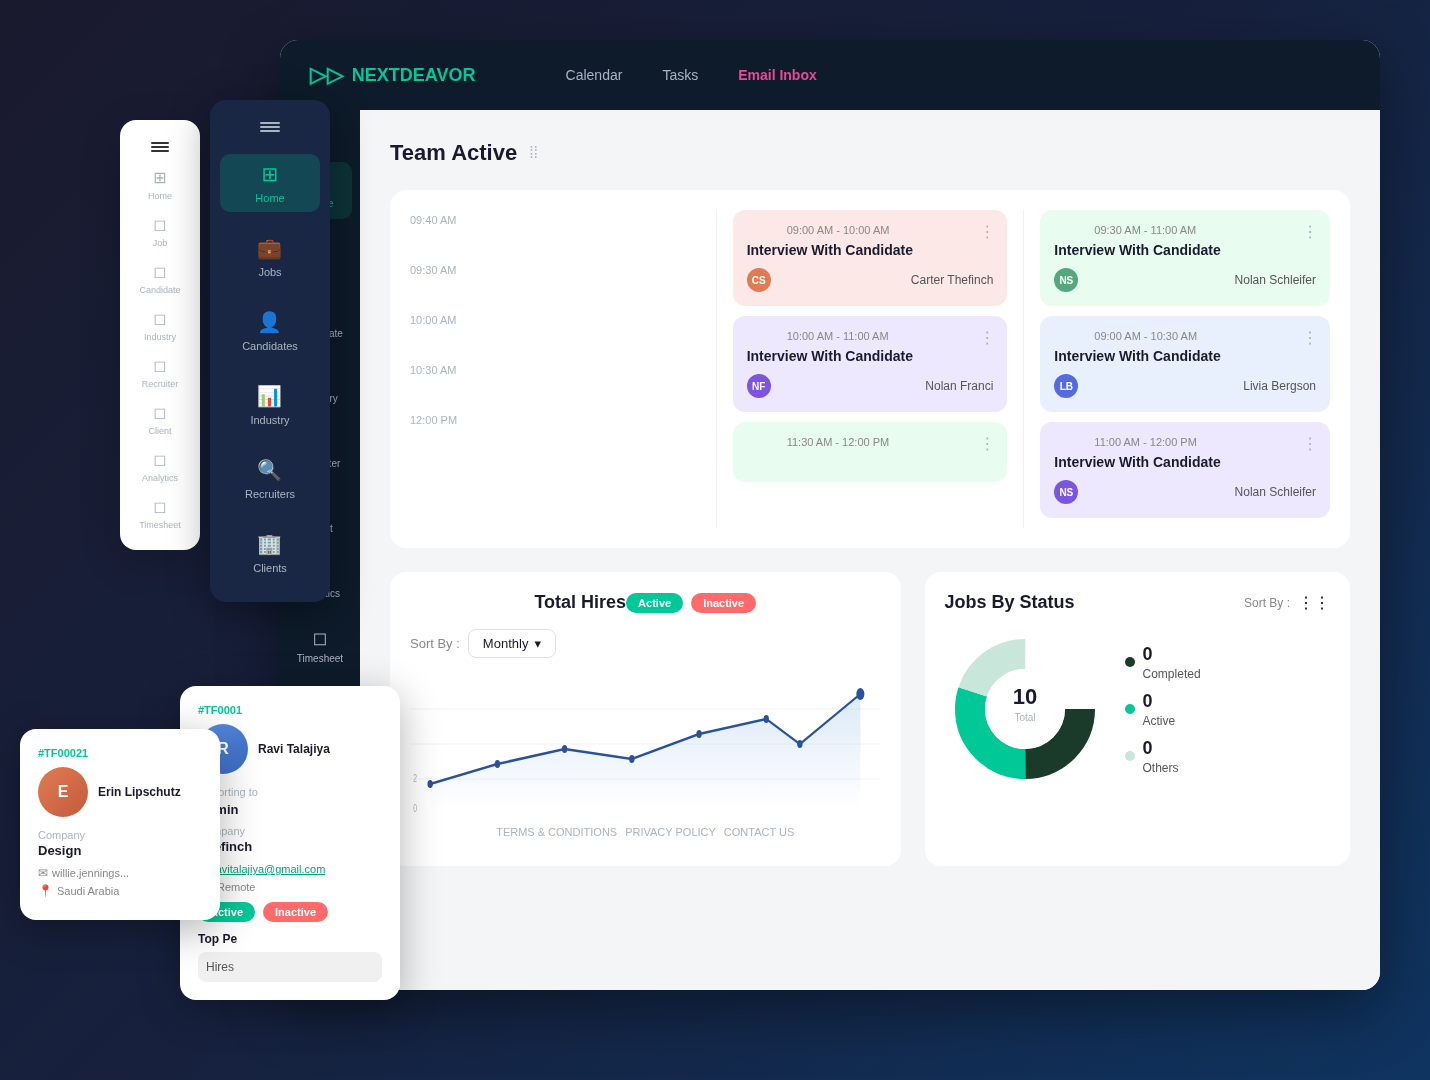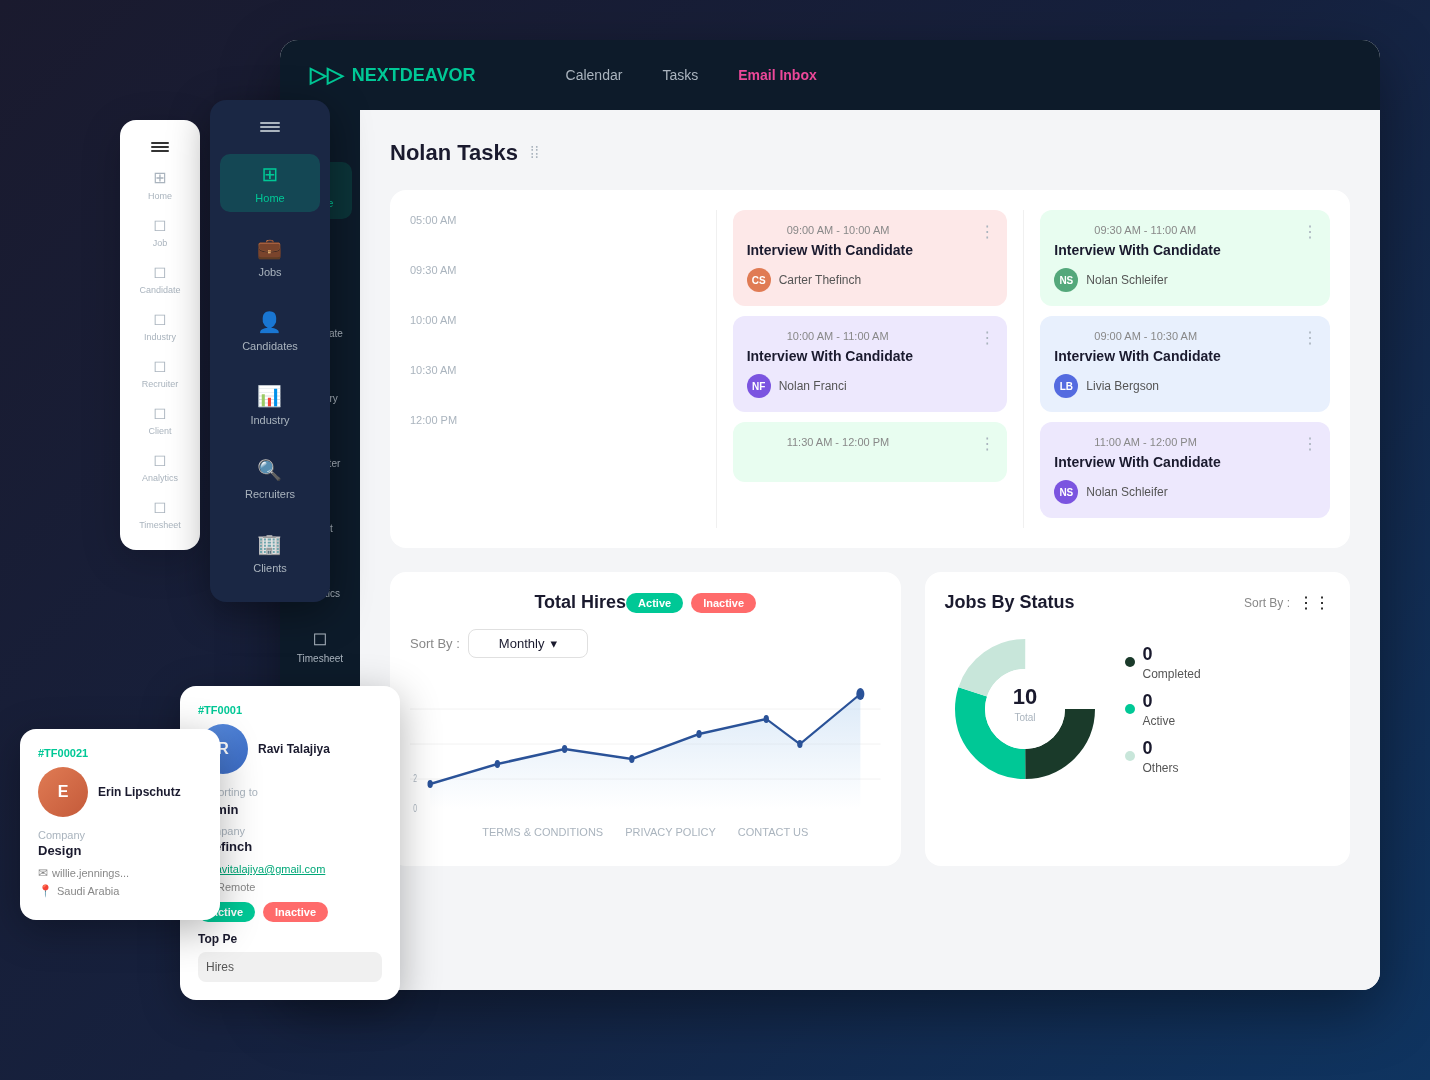"Nolan Tasks" span.section-title { text: Nolan Tasks -> Team Active }
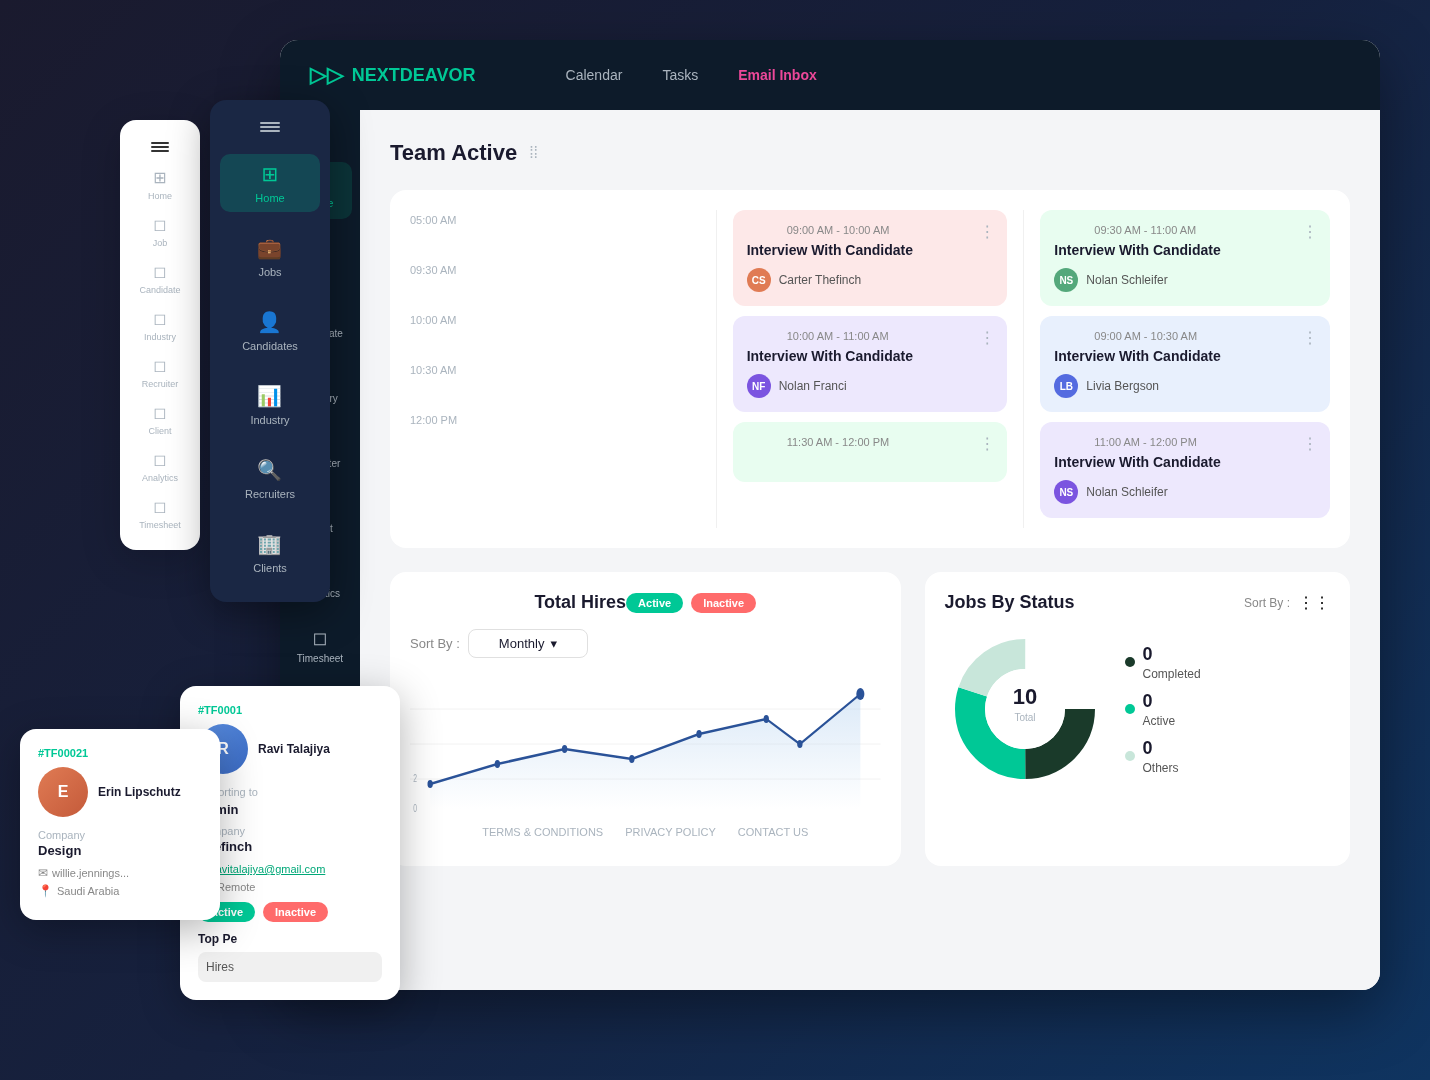"05:00 AM" div.time-slot { text: 05:00 -> 09:40 }
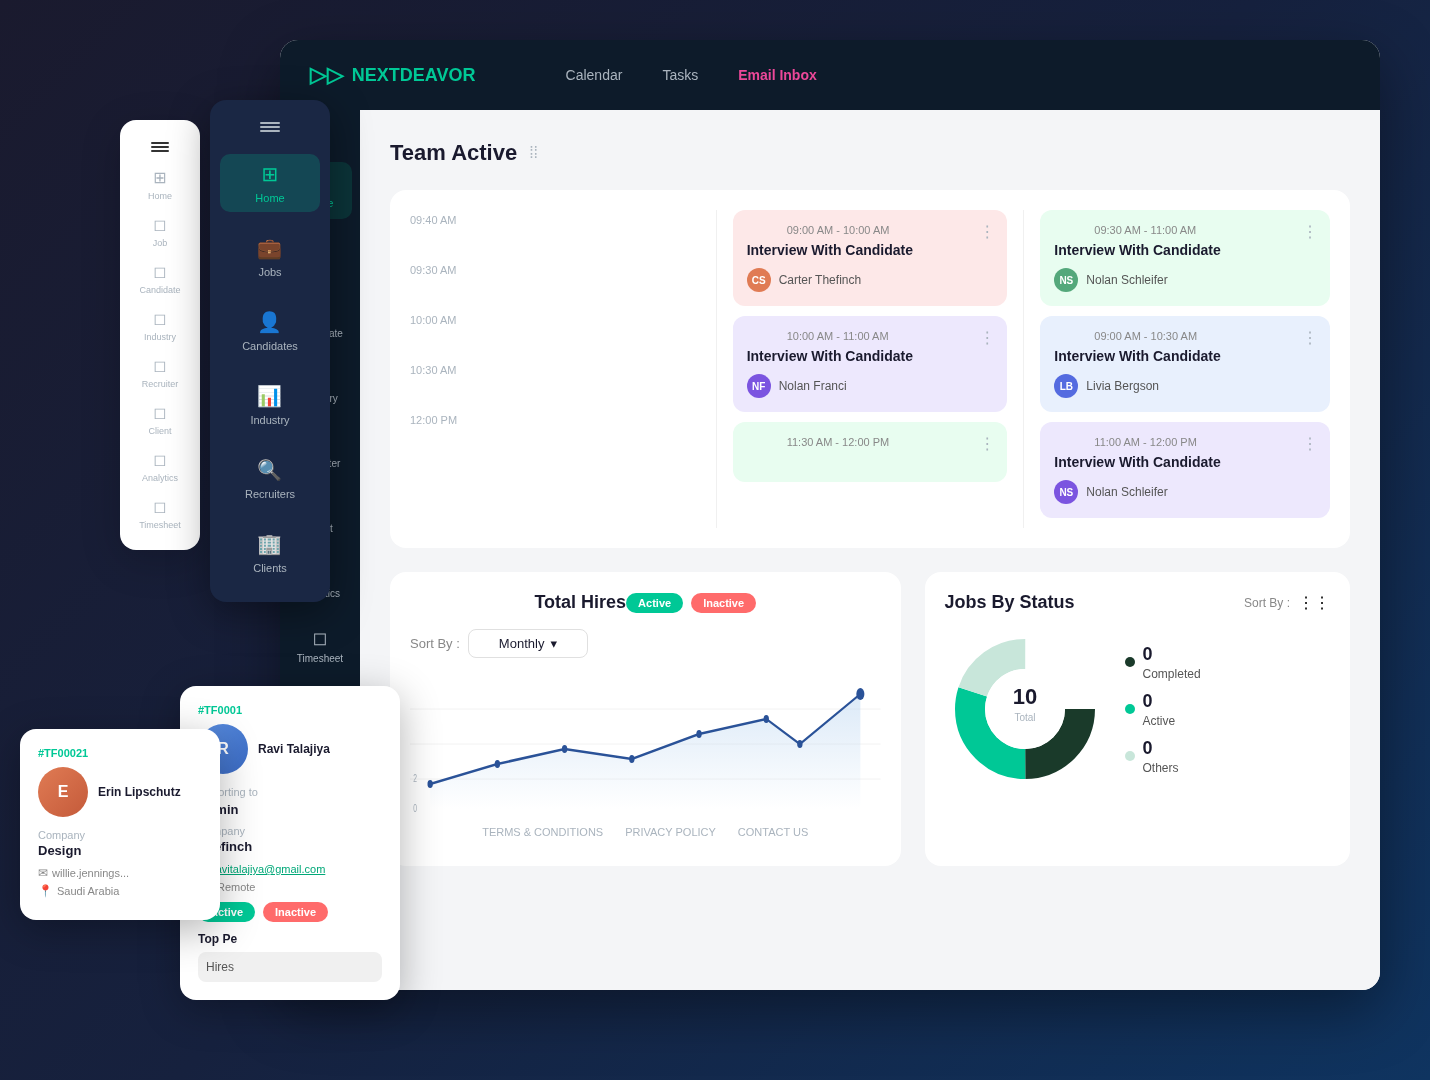"CS" .task-person { justify-content: none -> space-between }
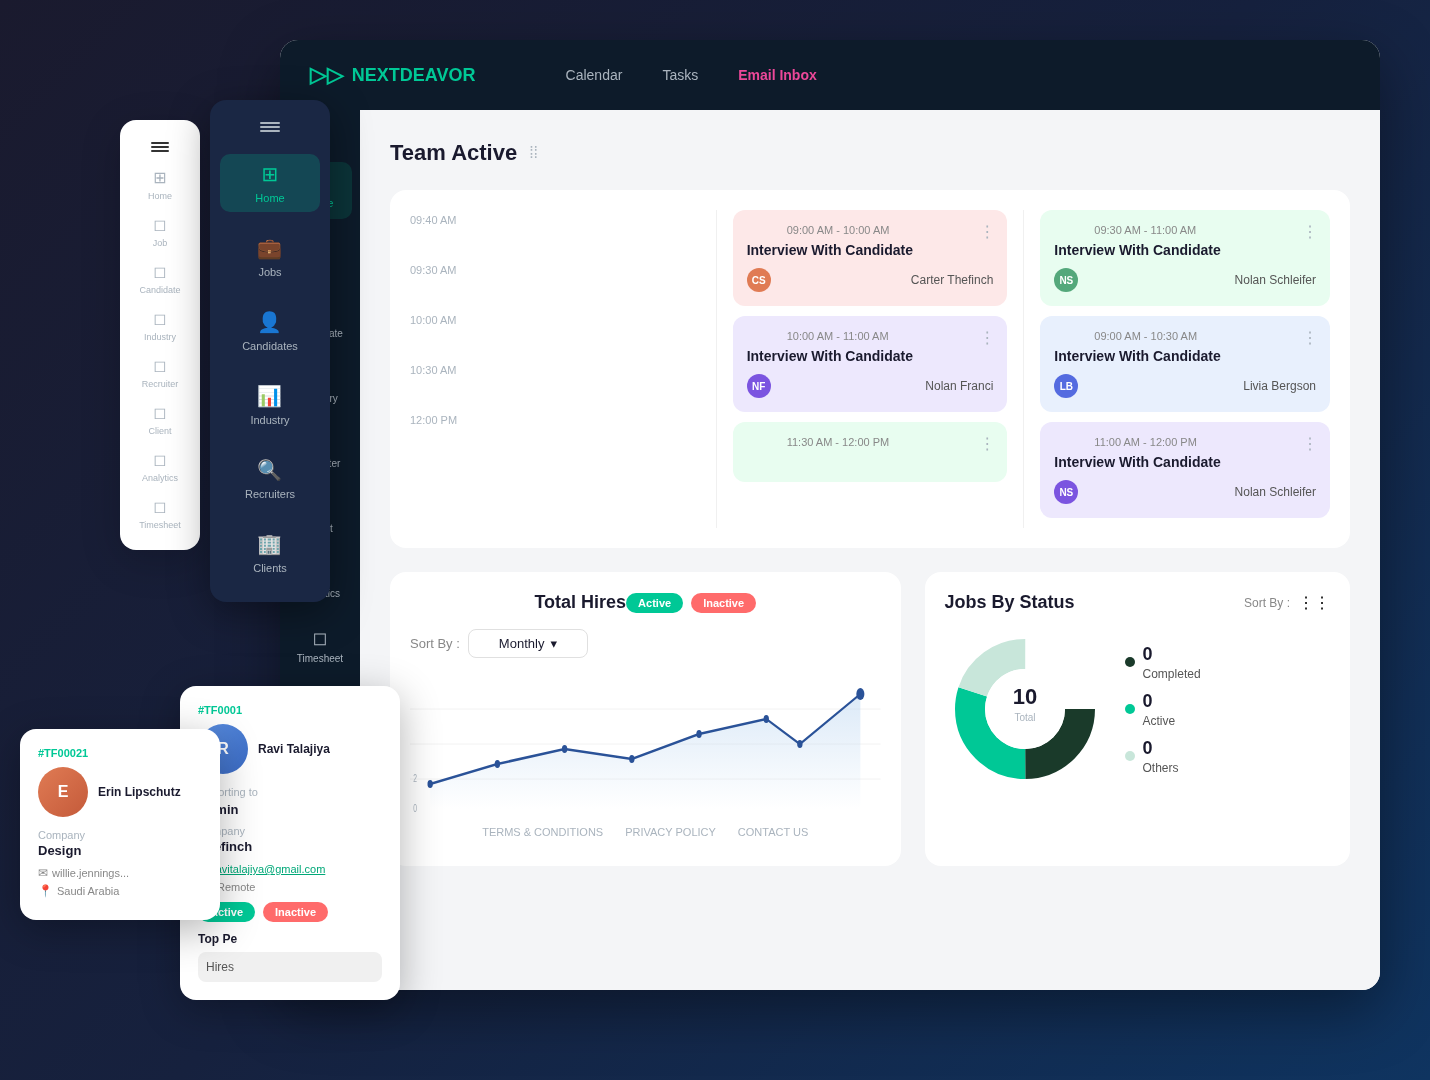"Monthly" .sort-select { padding: 6px 30px -> 6px 14px }
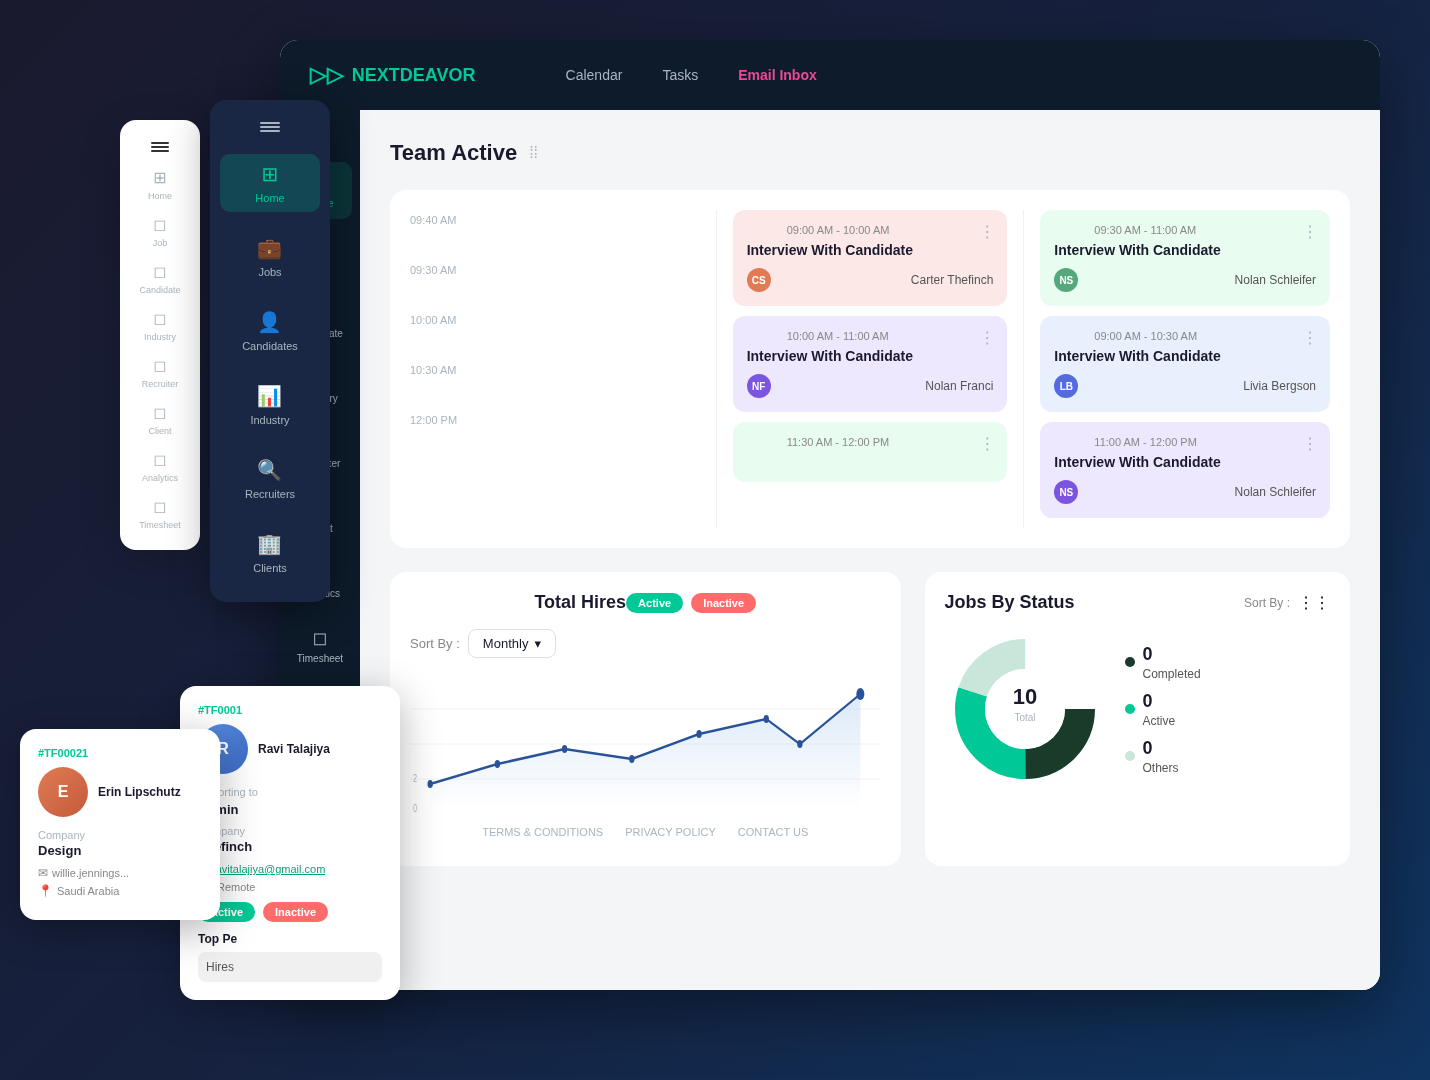"TERMS & CONDITIONS" .footer-links { gap: 22px -> 8px }
